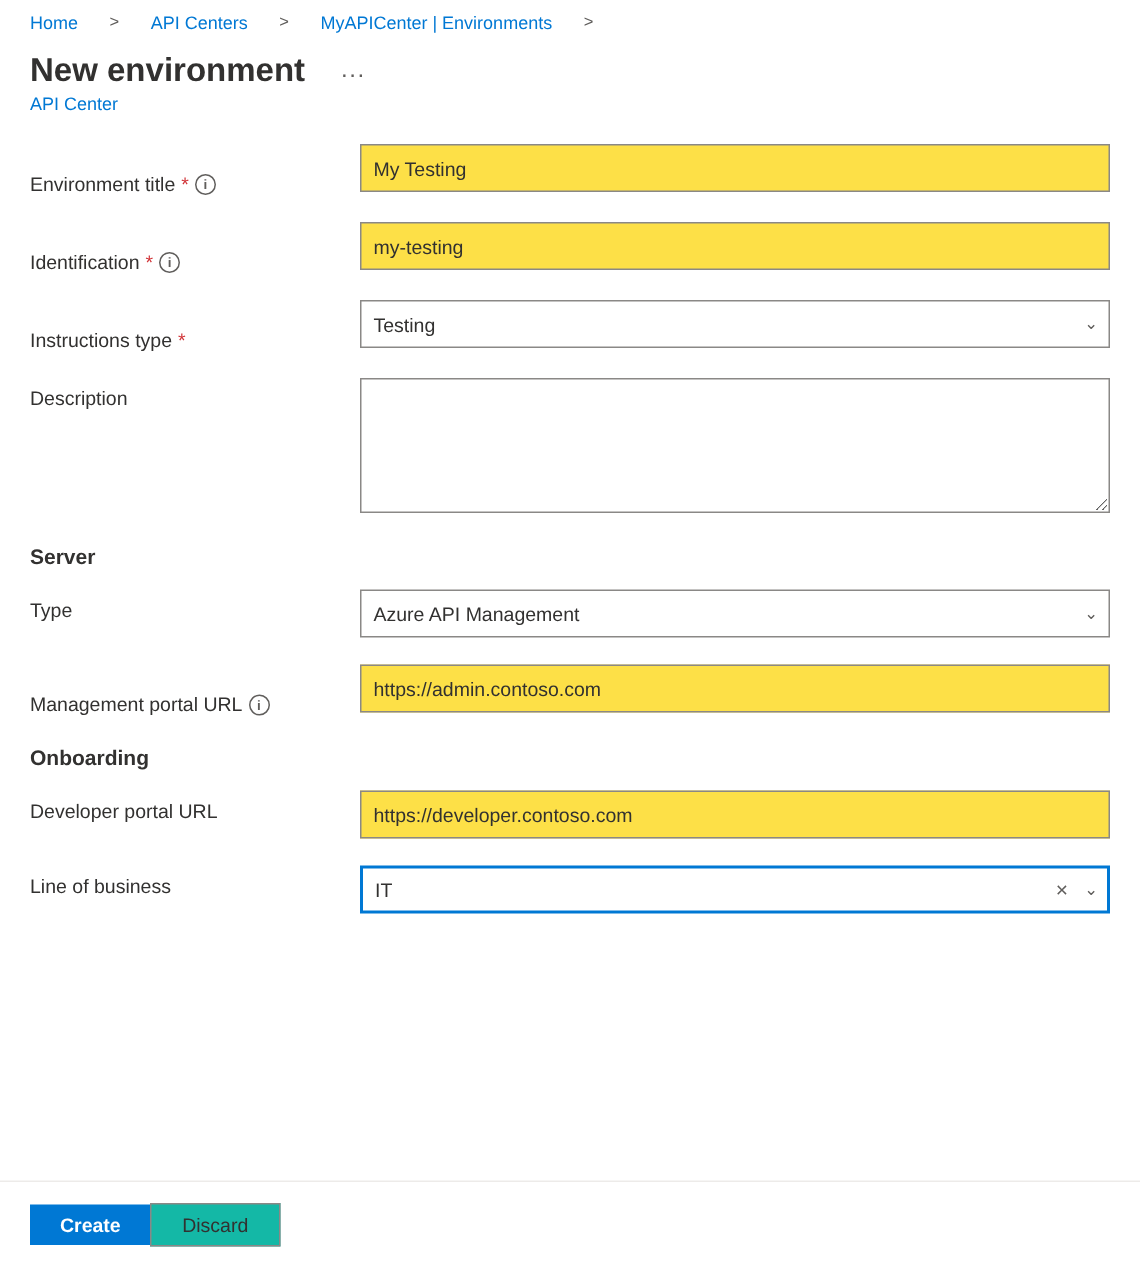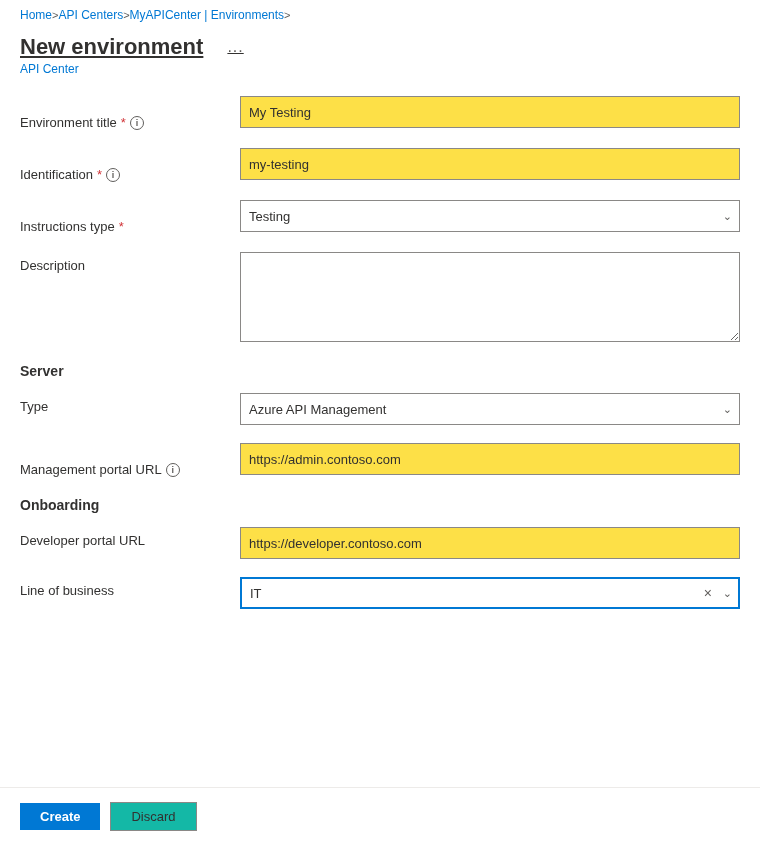"Home" .breadcrumb { gap: 0 -> 21px }
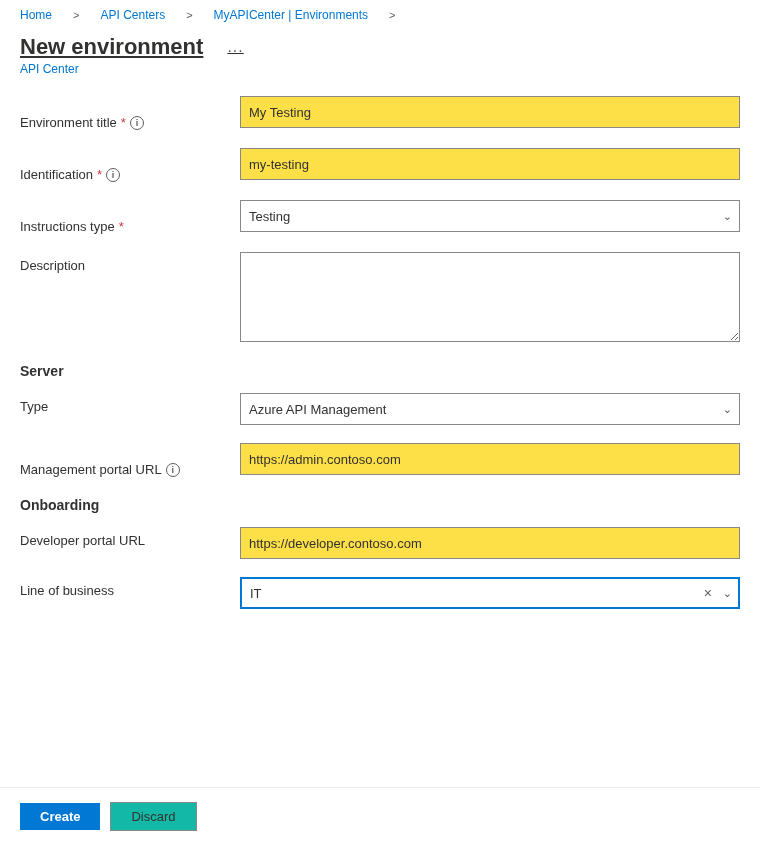"New environment" .page-header { text-decoration: underline -> none }
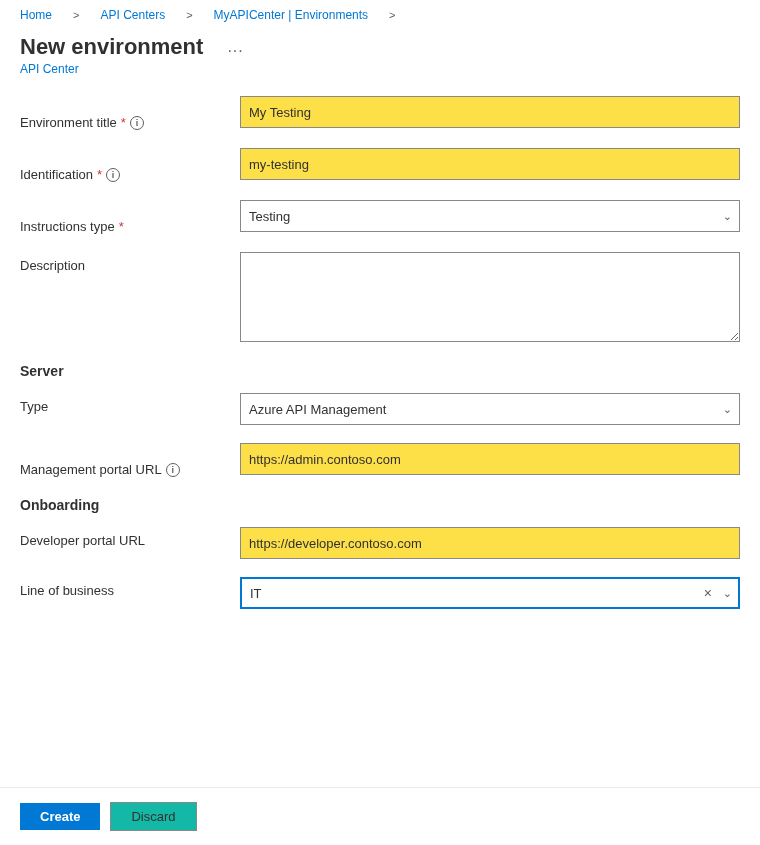"Create" .footer { gap: 10px -> none }
